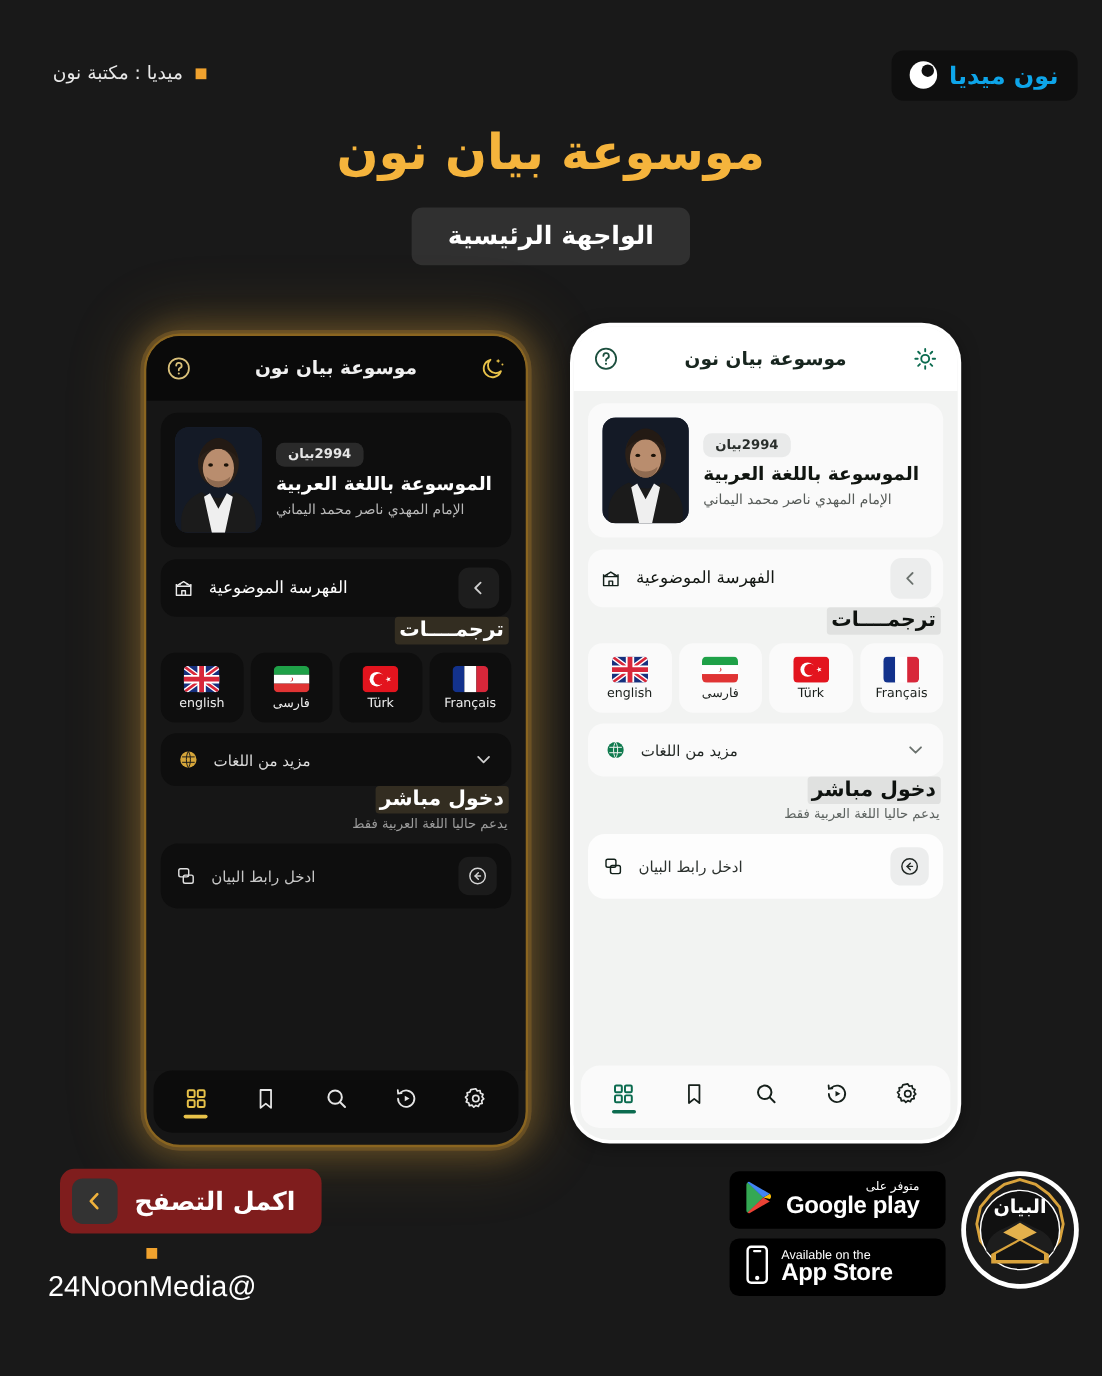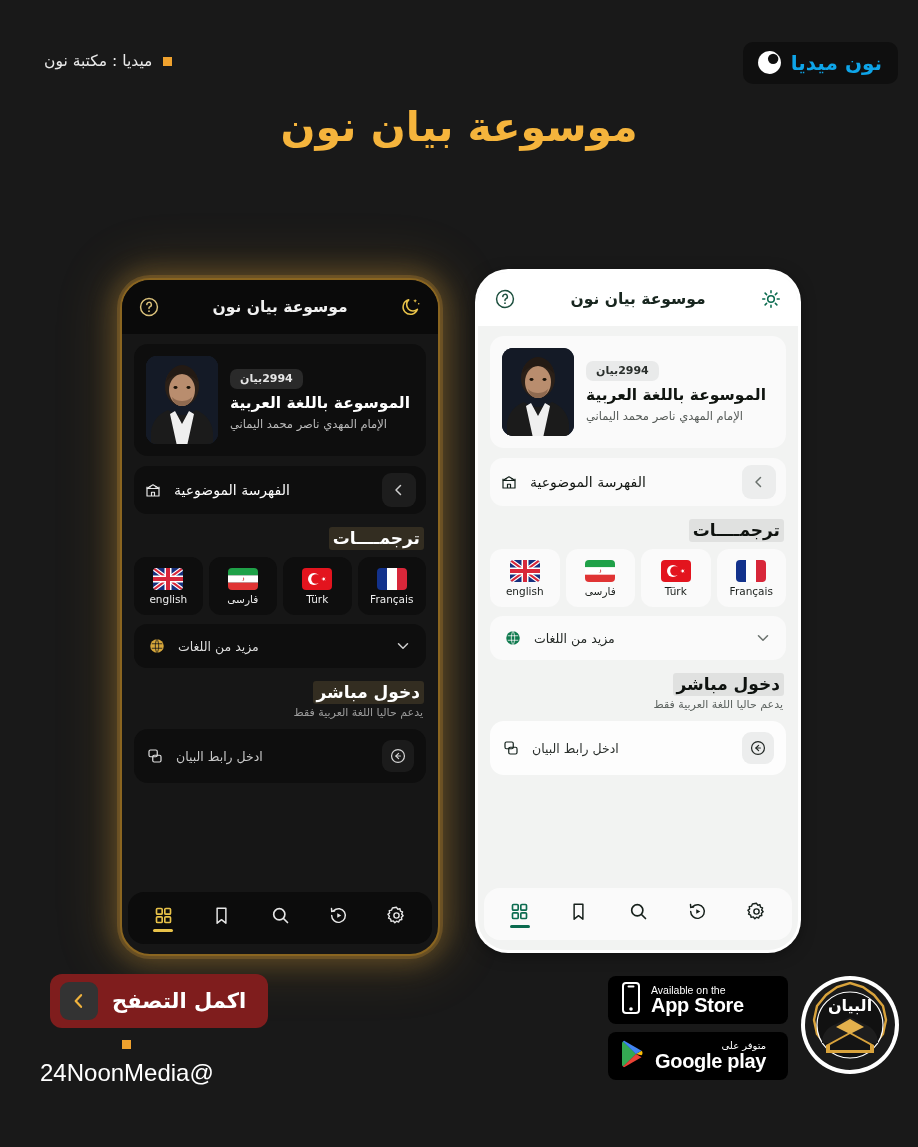"الواجهة الرئيسية" div.subtitle-chip { html: none -> <div>الواجهة الرئيسية</div> }
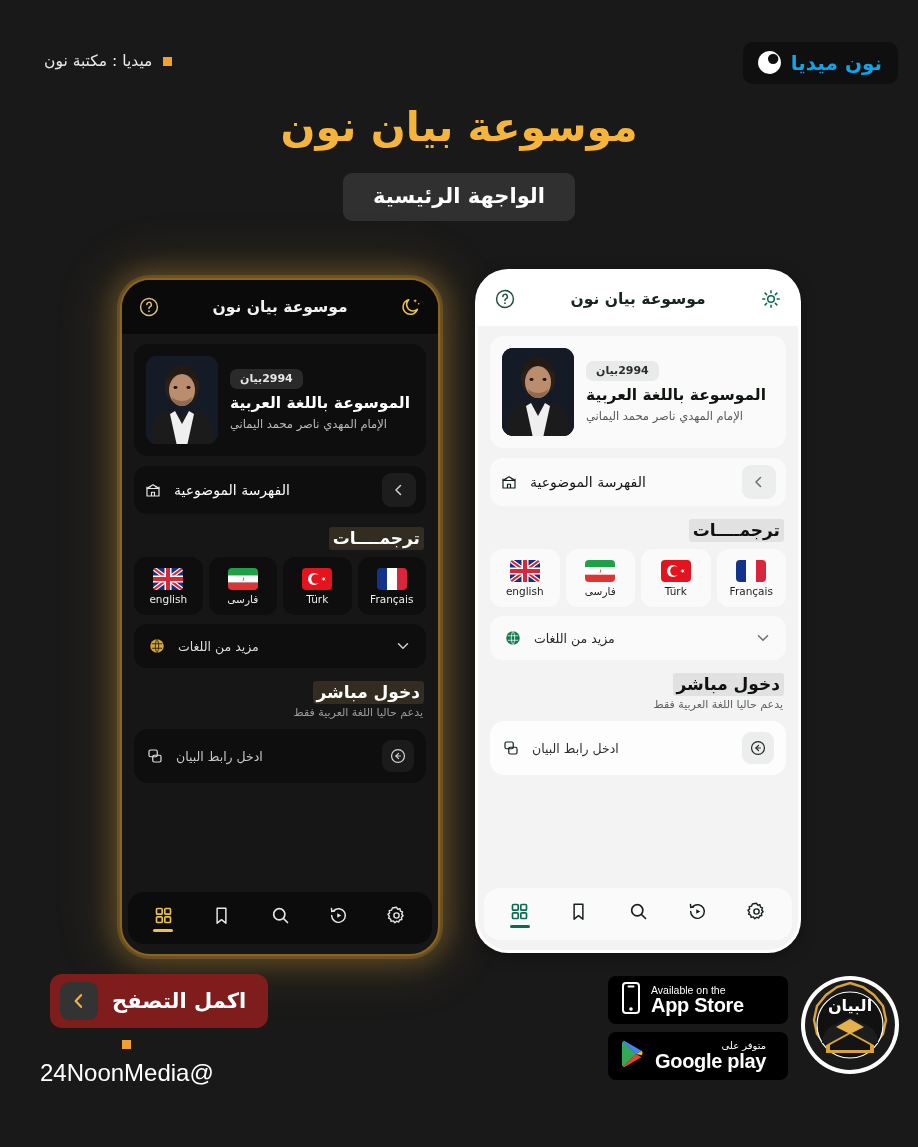"ترجمــــات" .section-head { margin-top: 14px -> 1px }
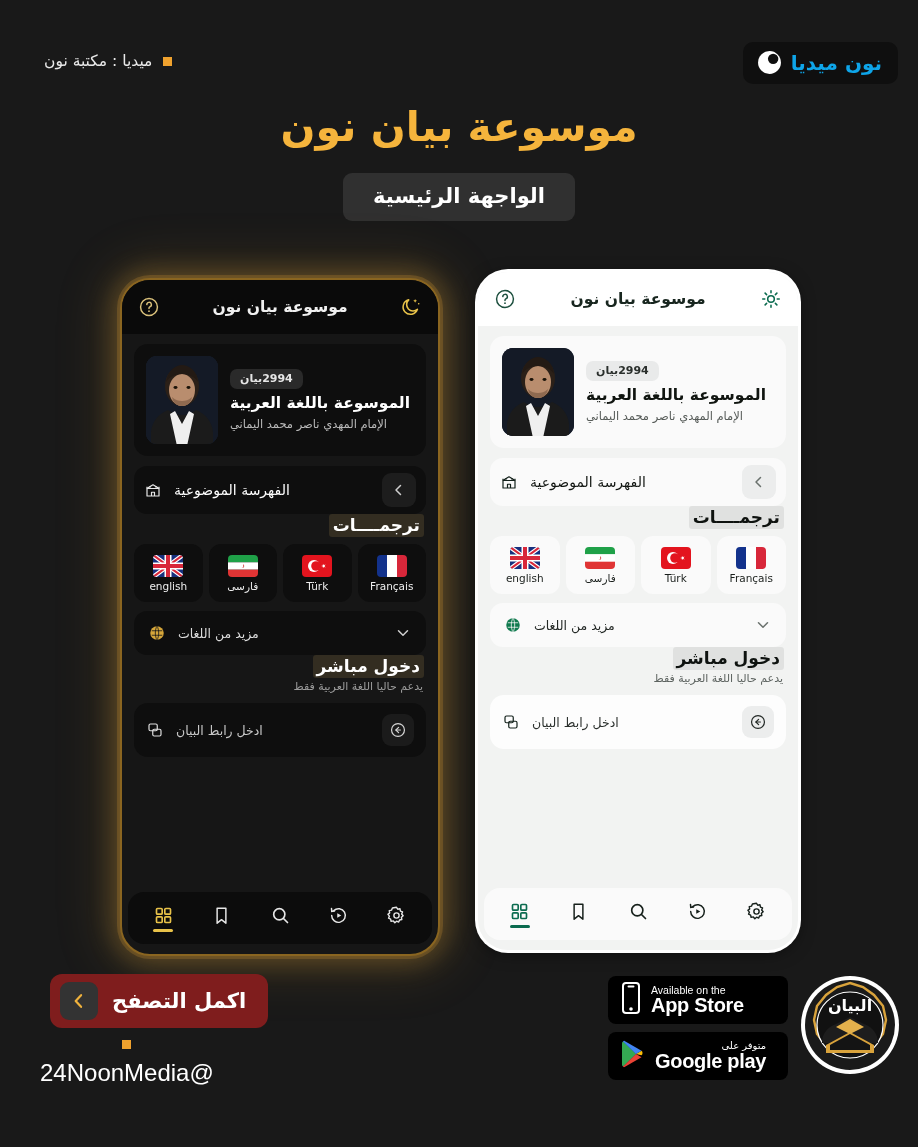"Available on the" div.store-badge { order: before "متوفر على" -> after "متوفر على" }
